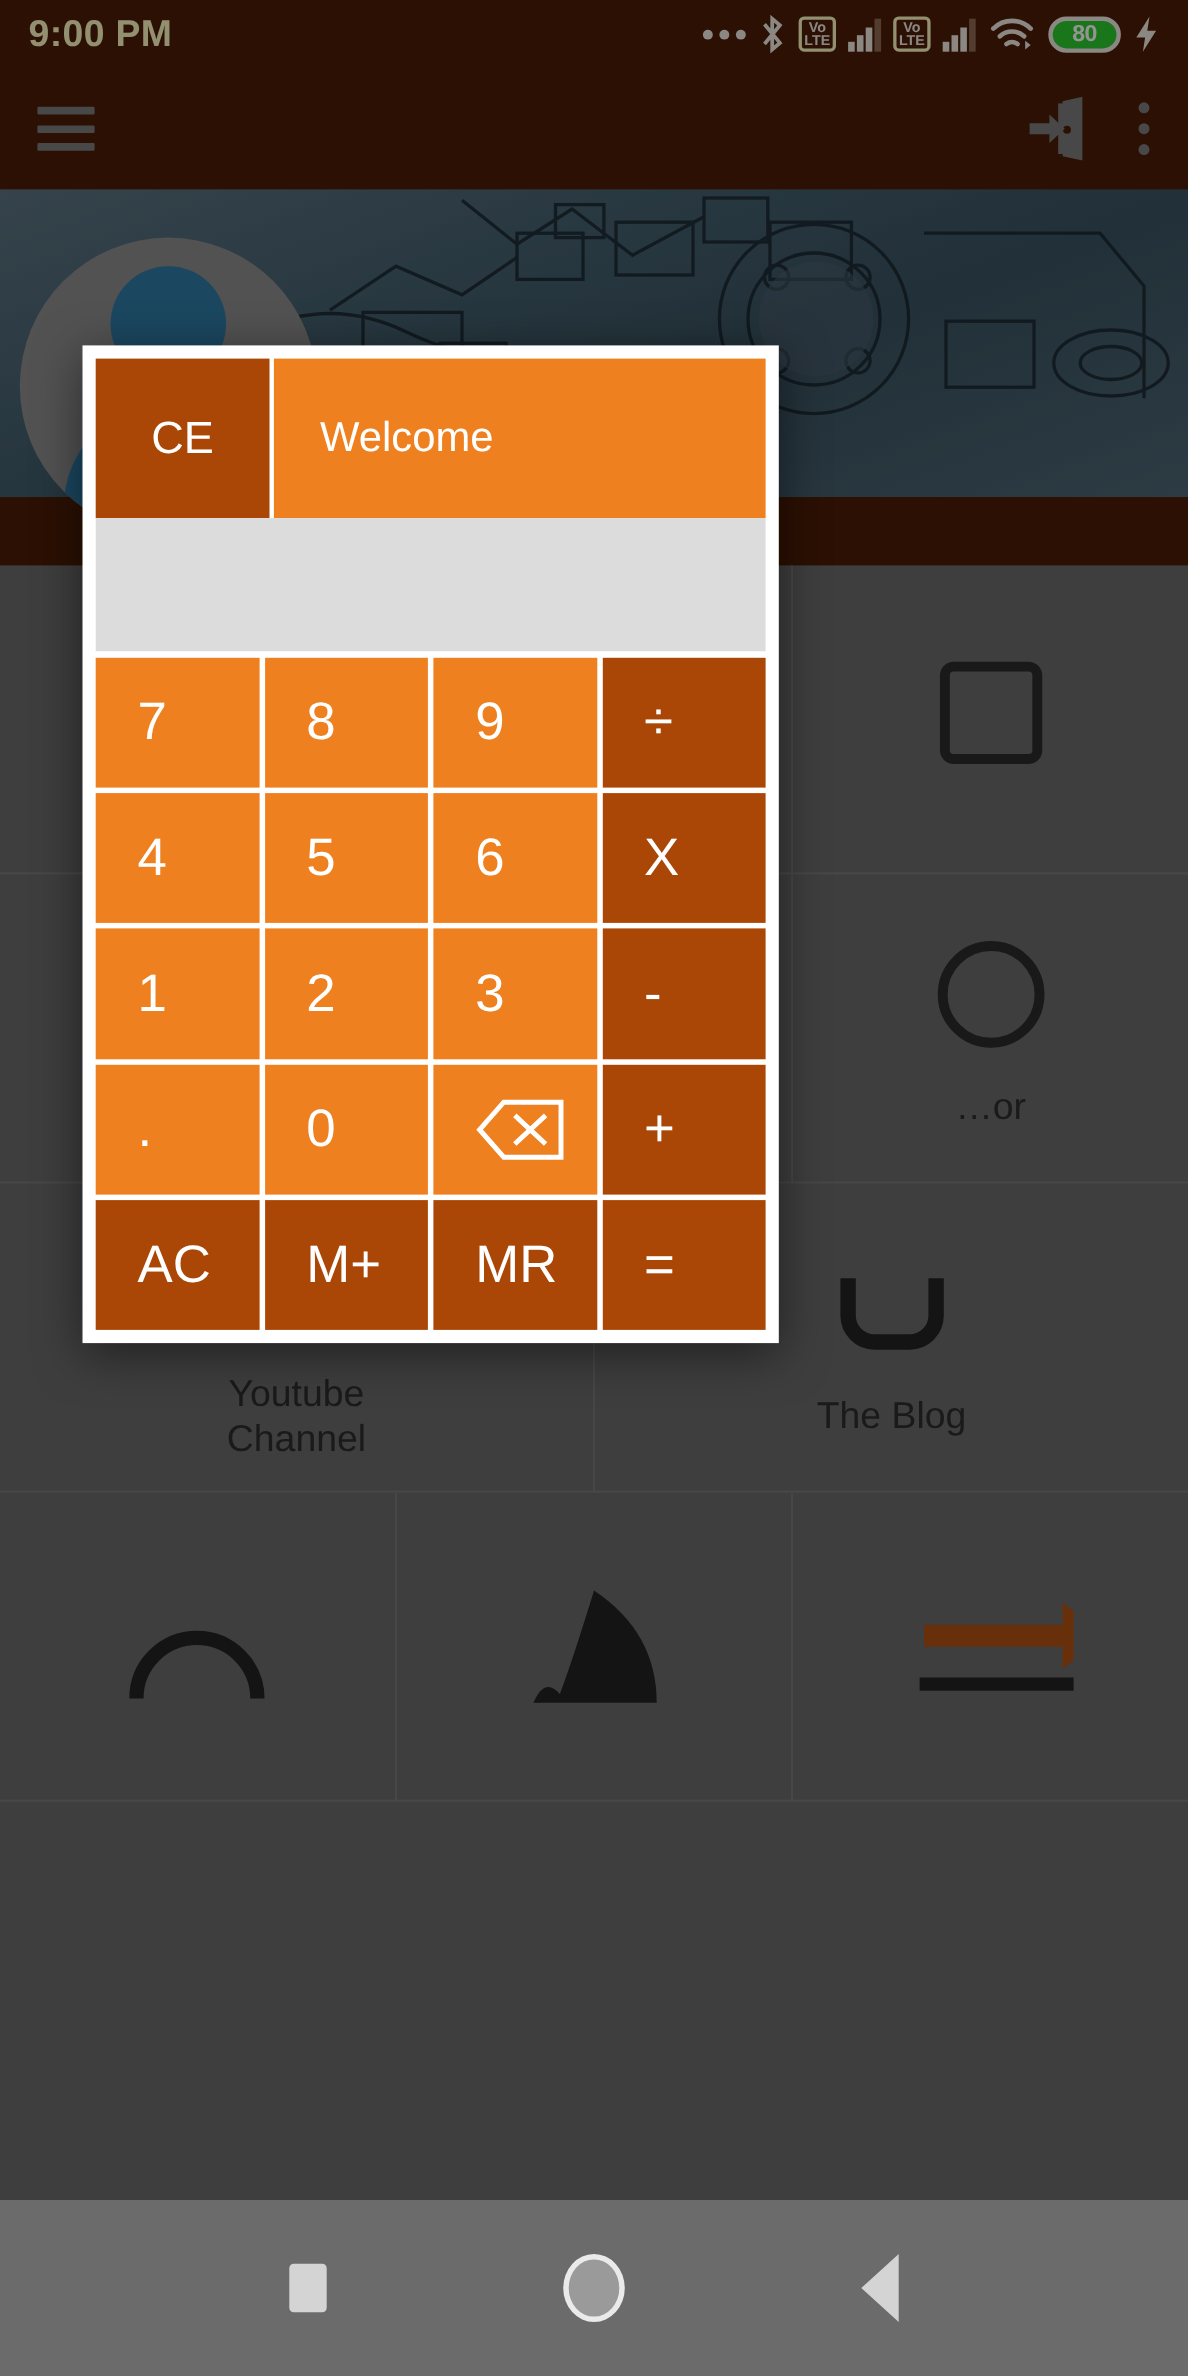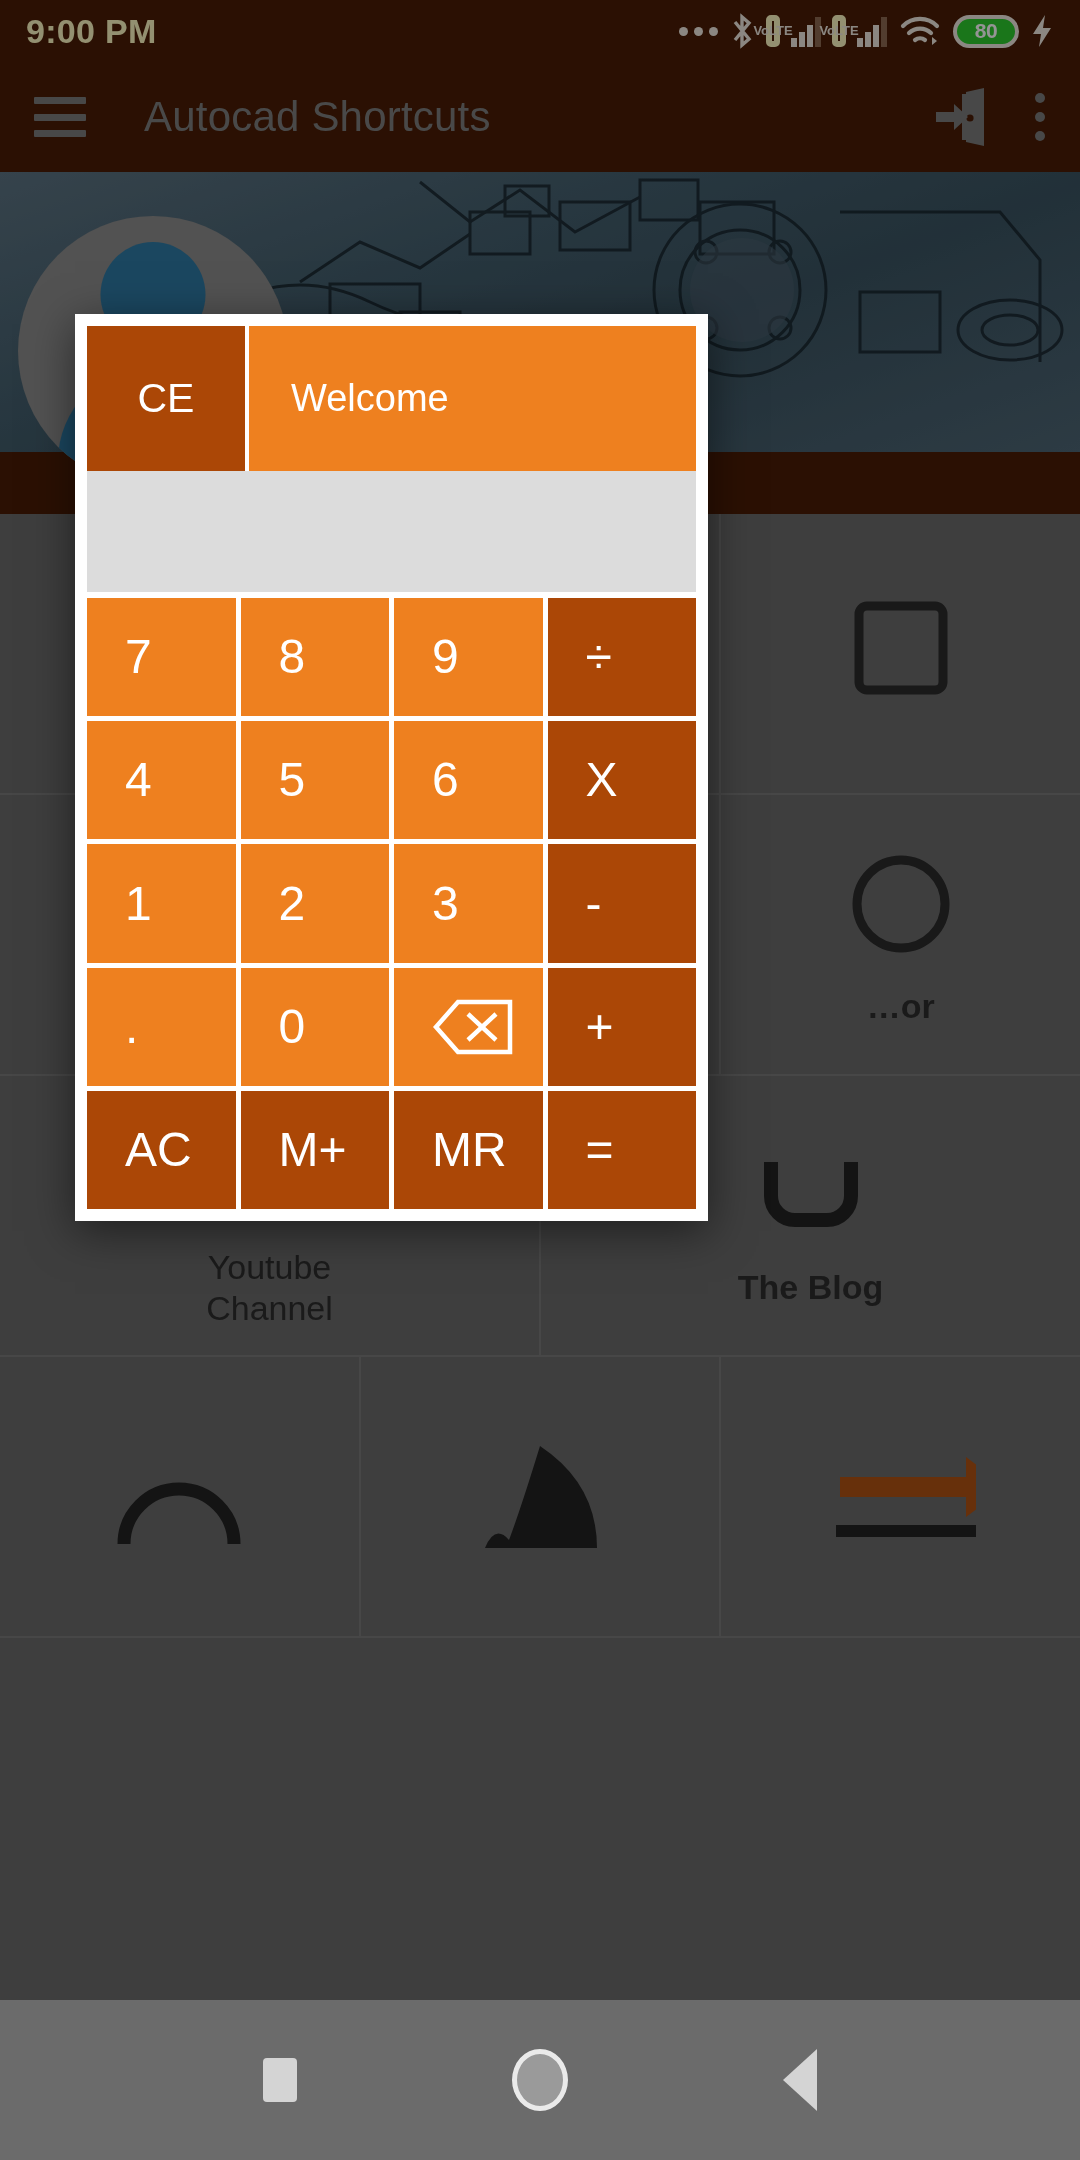"Vo" .volte { border: 6px solid #fef9c3 -> 3px solid #fef9c3; flex-direction: row -> column; width: 14px -> 34px }
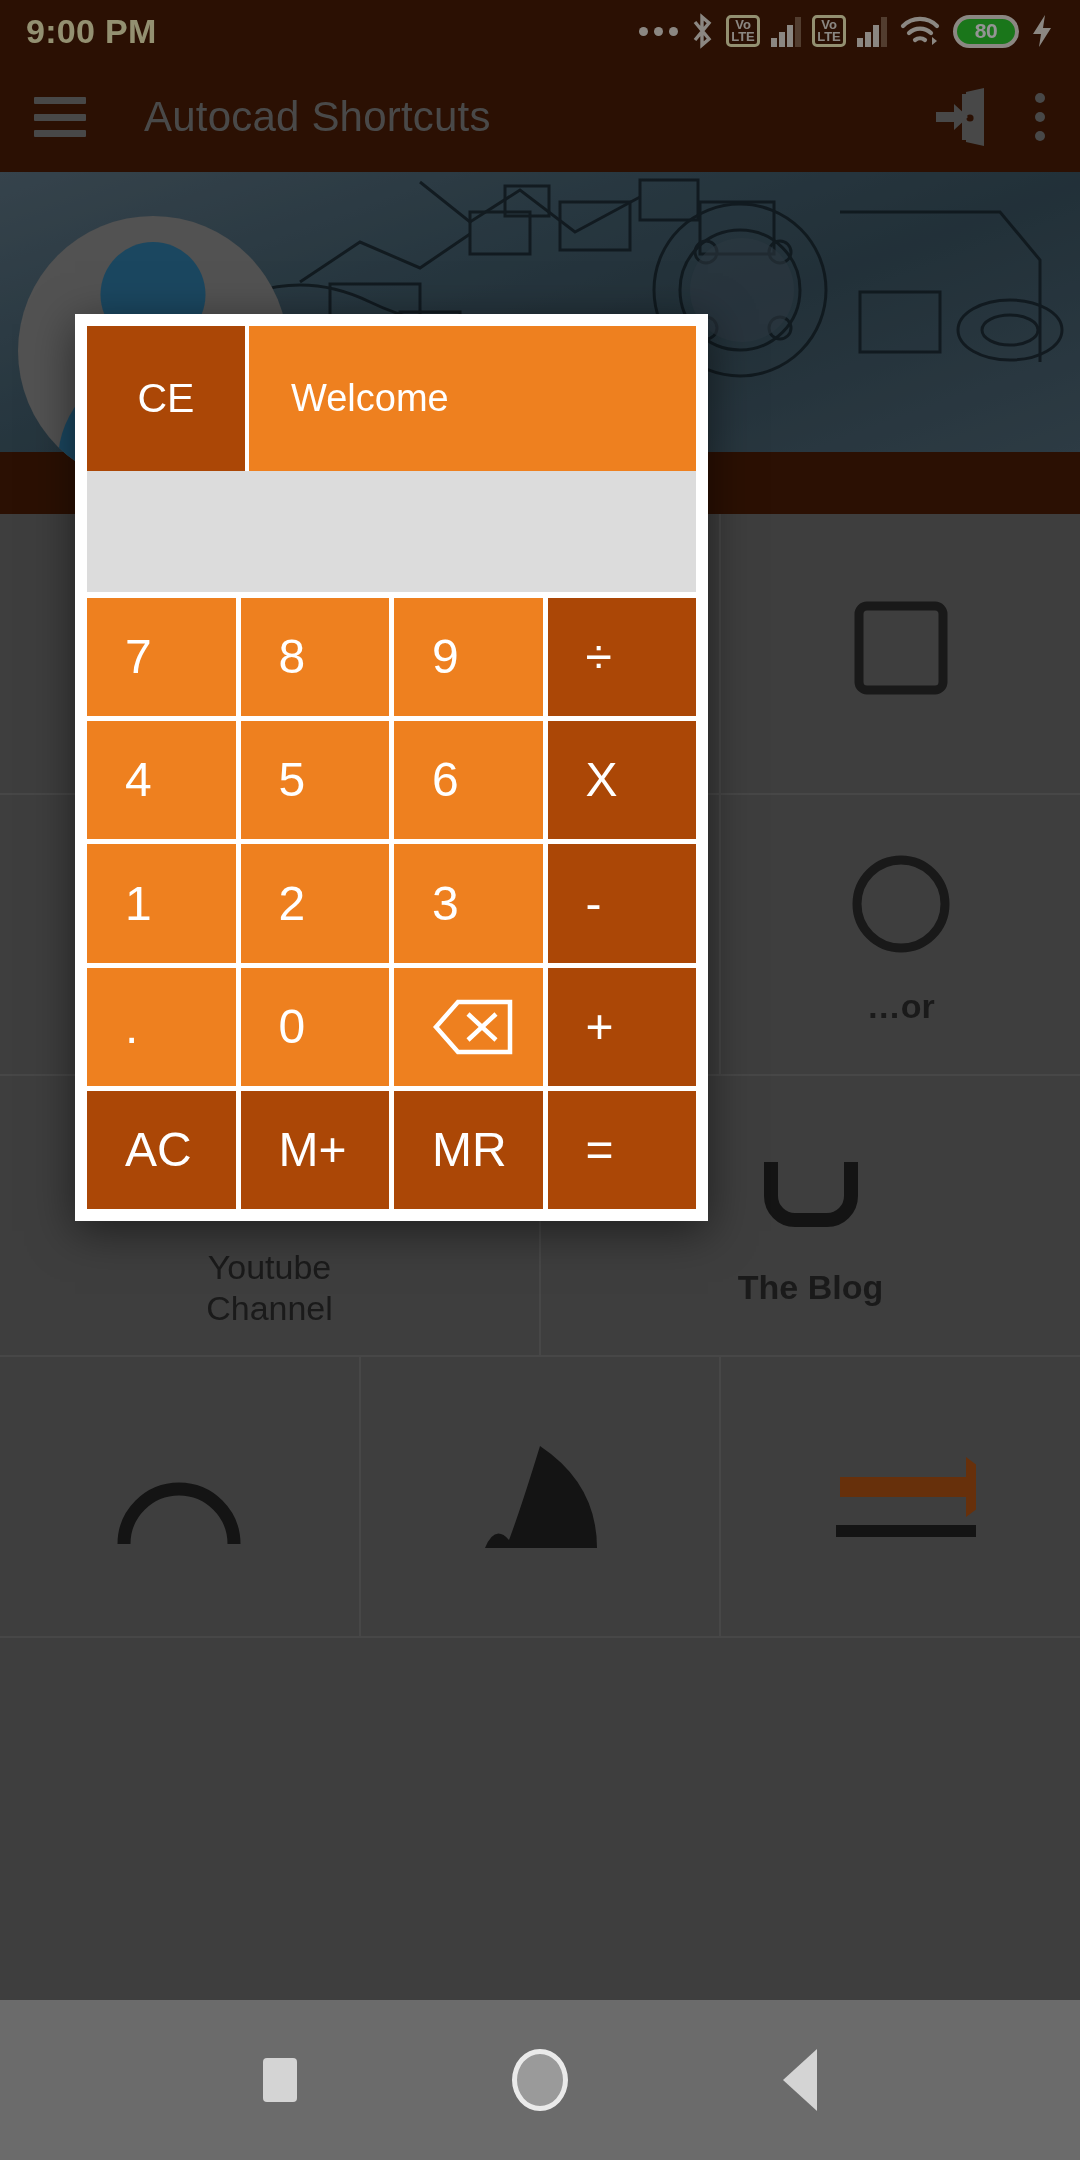"Autocad Shortcuts" div { html: <div>Autocad Shortcuts</div> -> none }
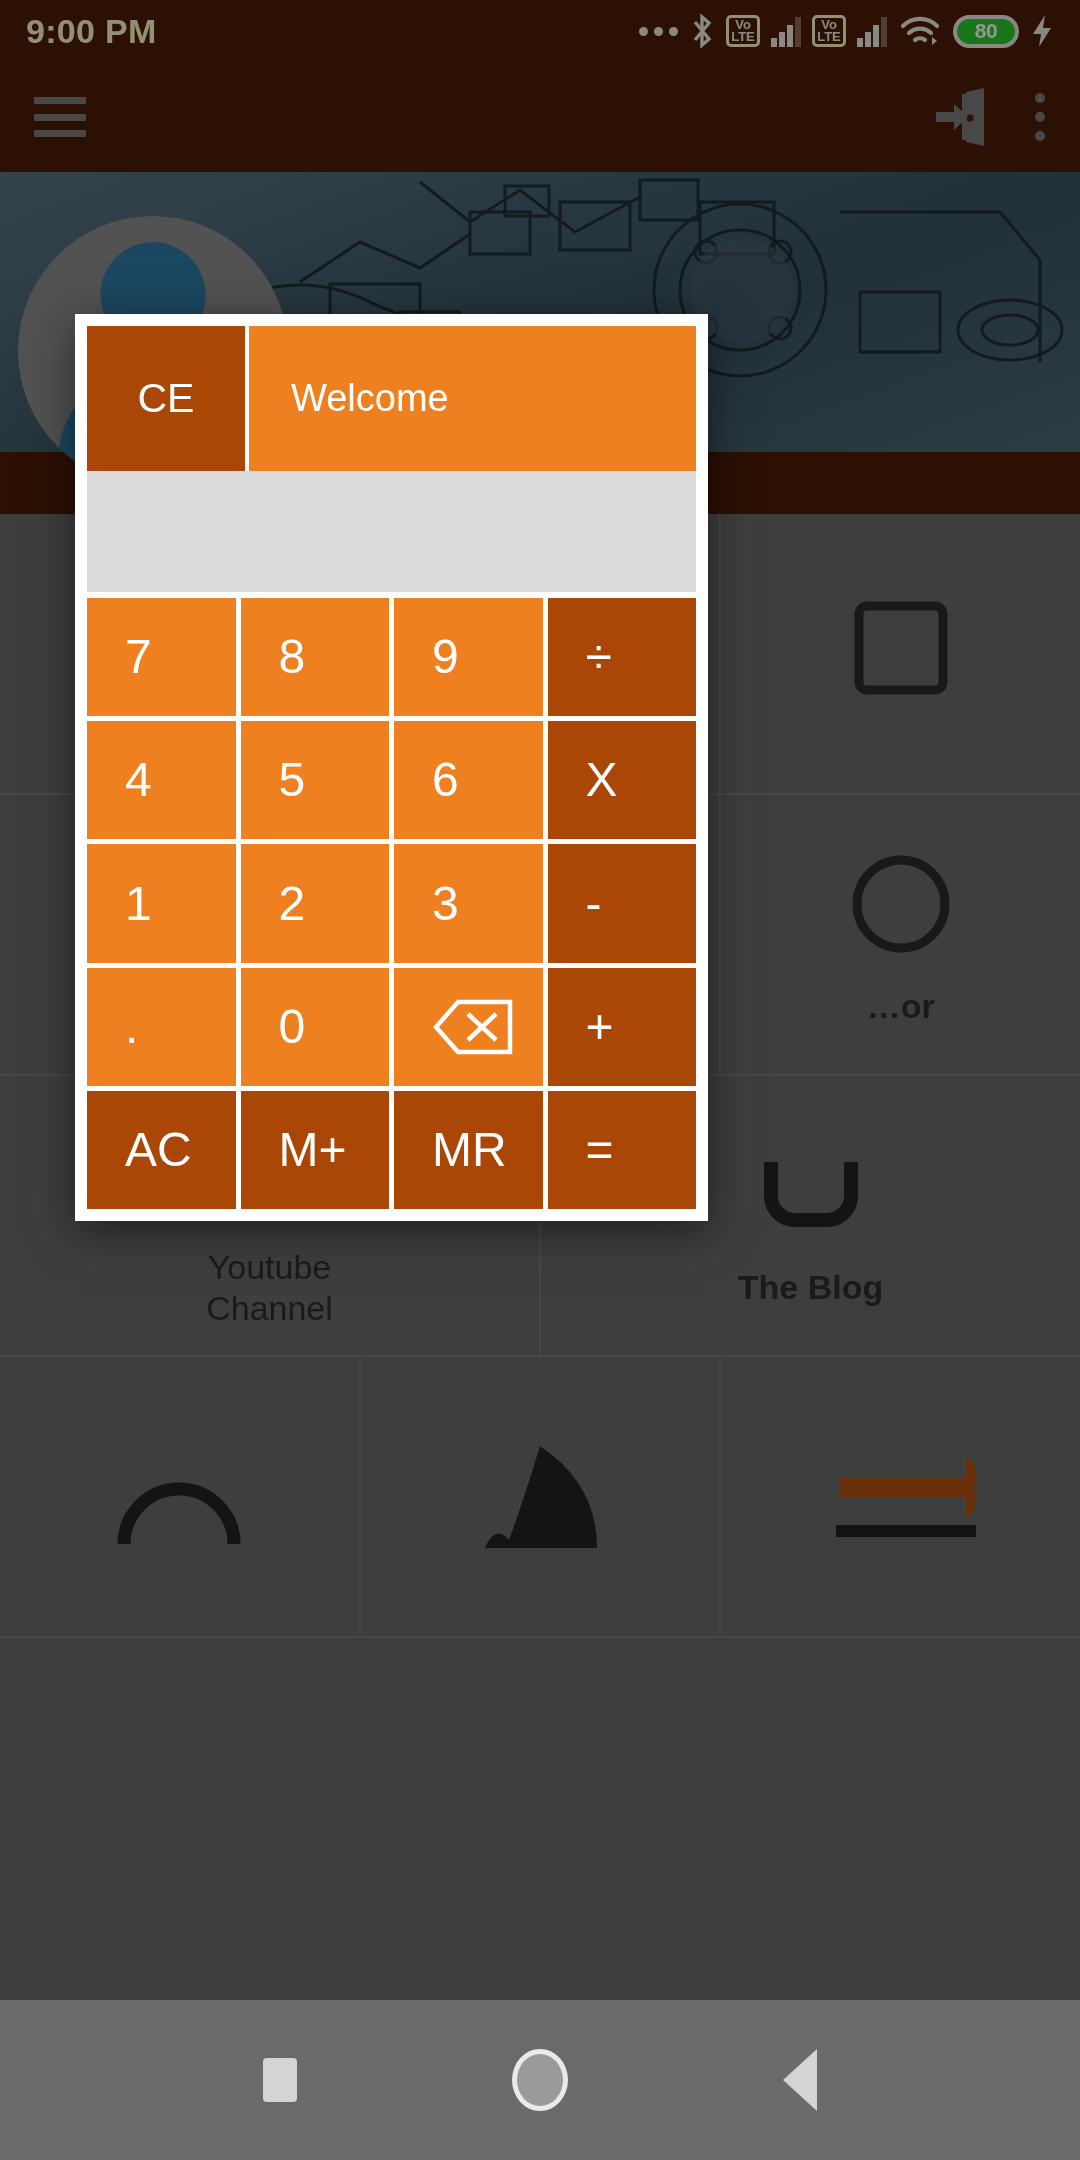"…or" .grid-cell:last-child { font-weight: bold -> none }
